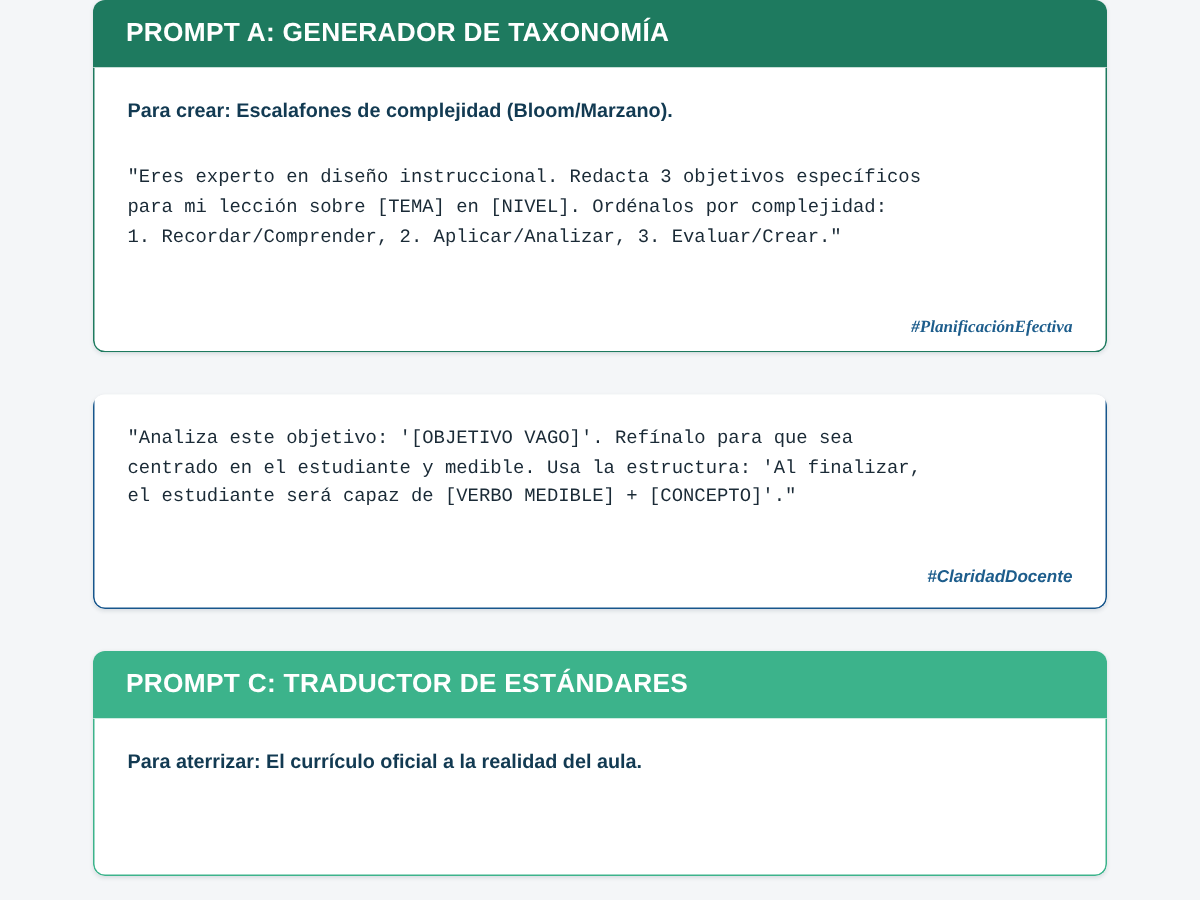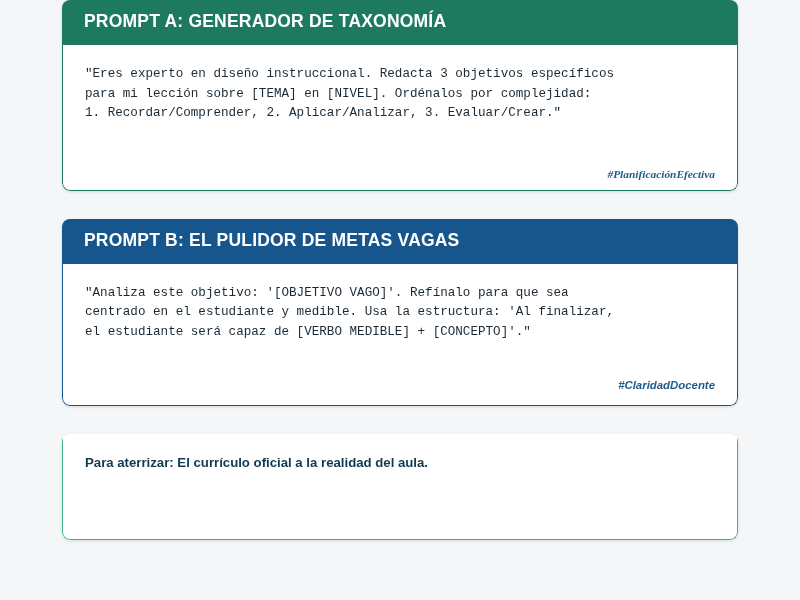"Para crear: Escalafones de complejidad" p.purpose { html: none -> <p>Para crear: Escalafones de complejidad (Bloom/Marzano).</p> }
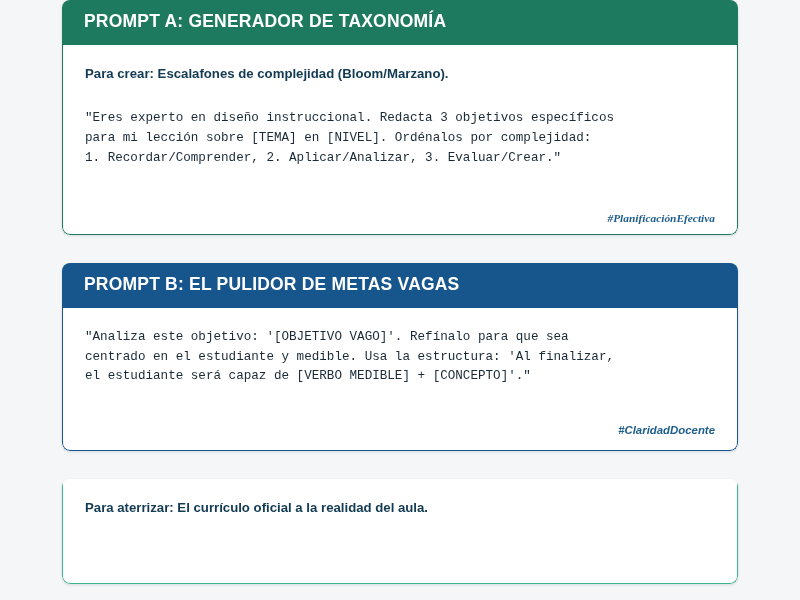"PROMPT B: EL PULIDOR DE" div.card-head { html: <div>PROMPT B: EL PULIDOR DE METAS VAGAS</div> -> none }
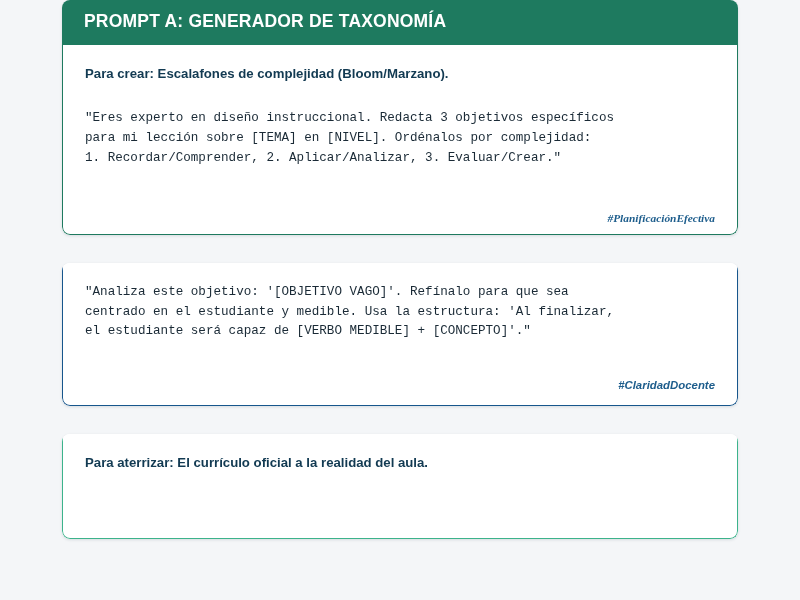"PROMPT C: TRADUCTOR DE ESTÁNDARES" div.card-head { html: none -> <div>PROMPT C: TRADUCTOR DE ESTÁNDARES</div> }
